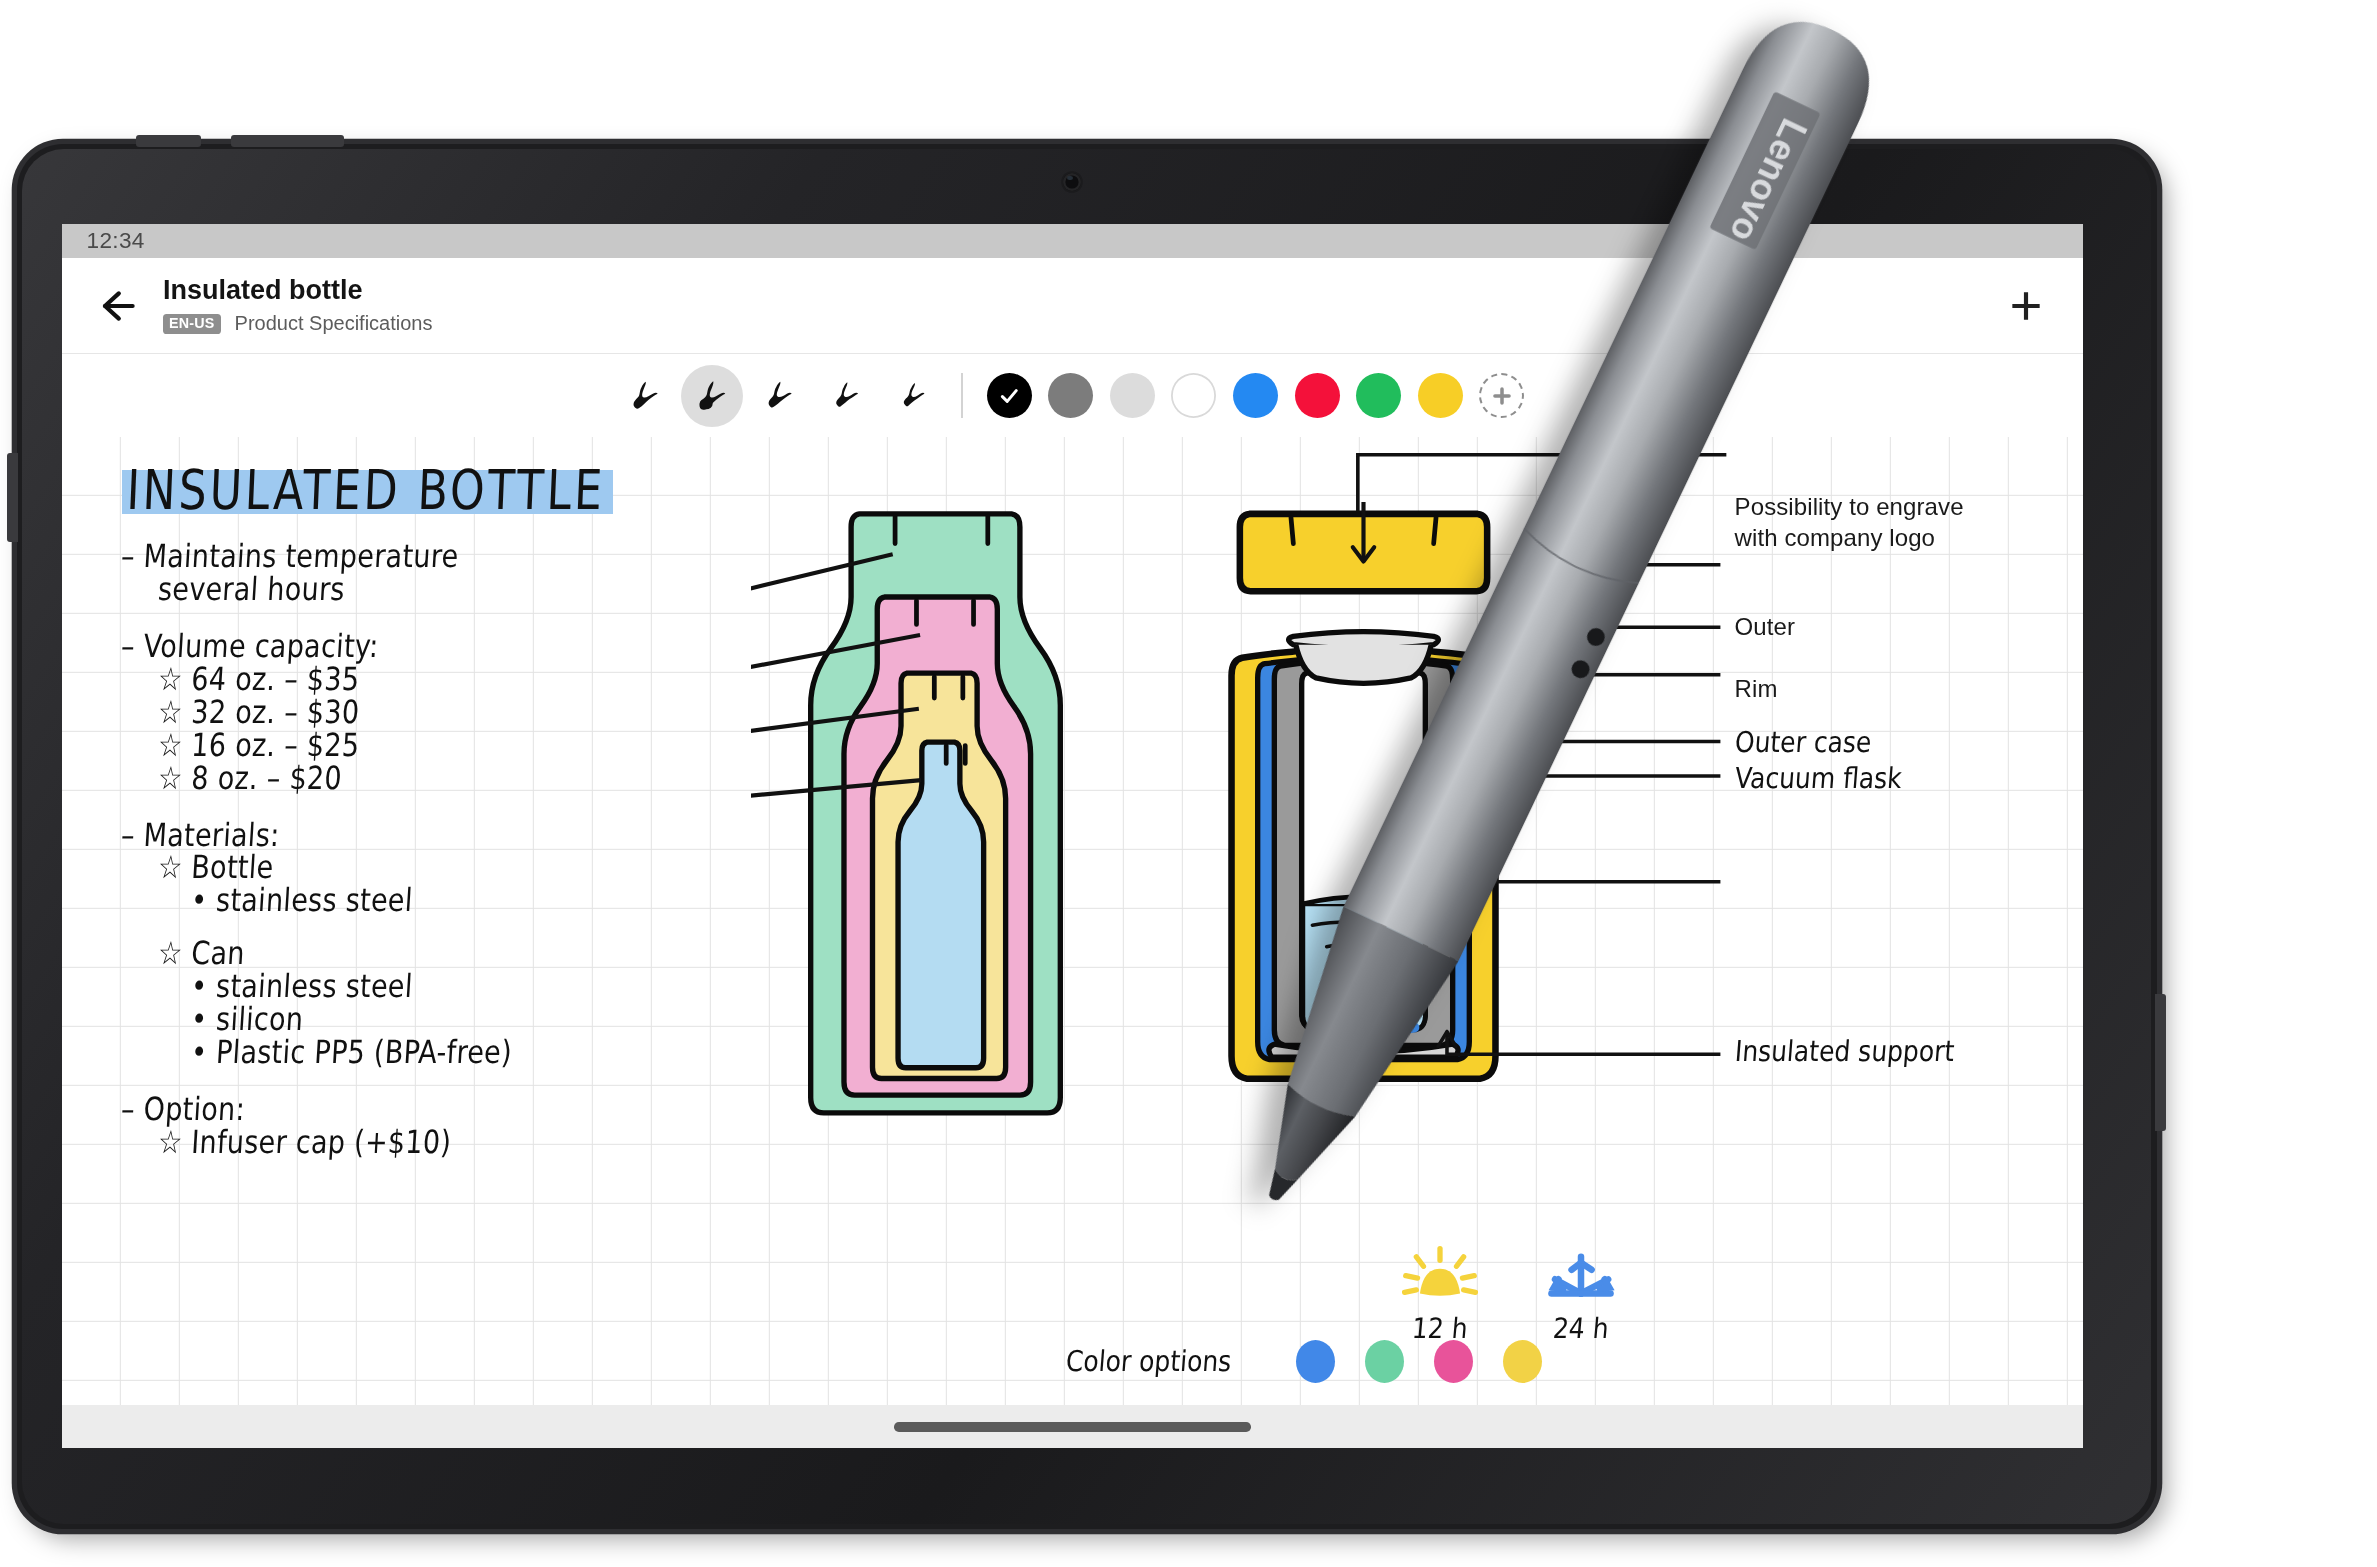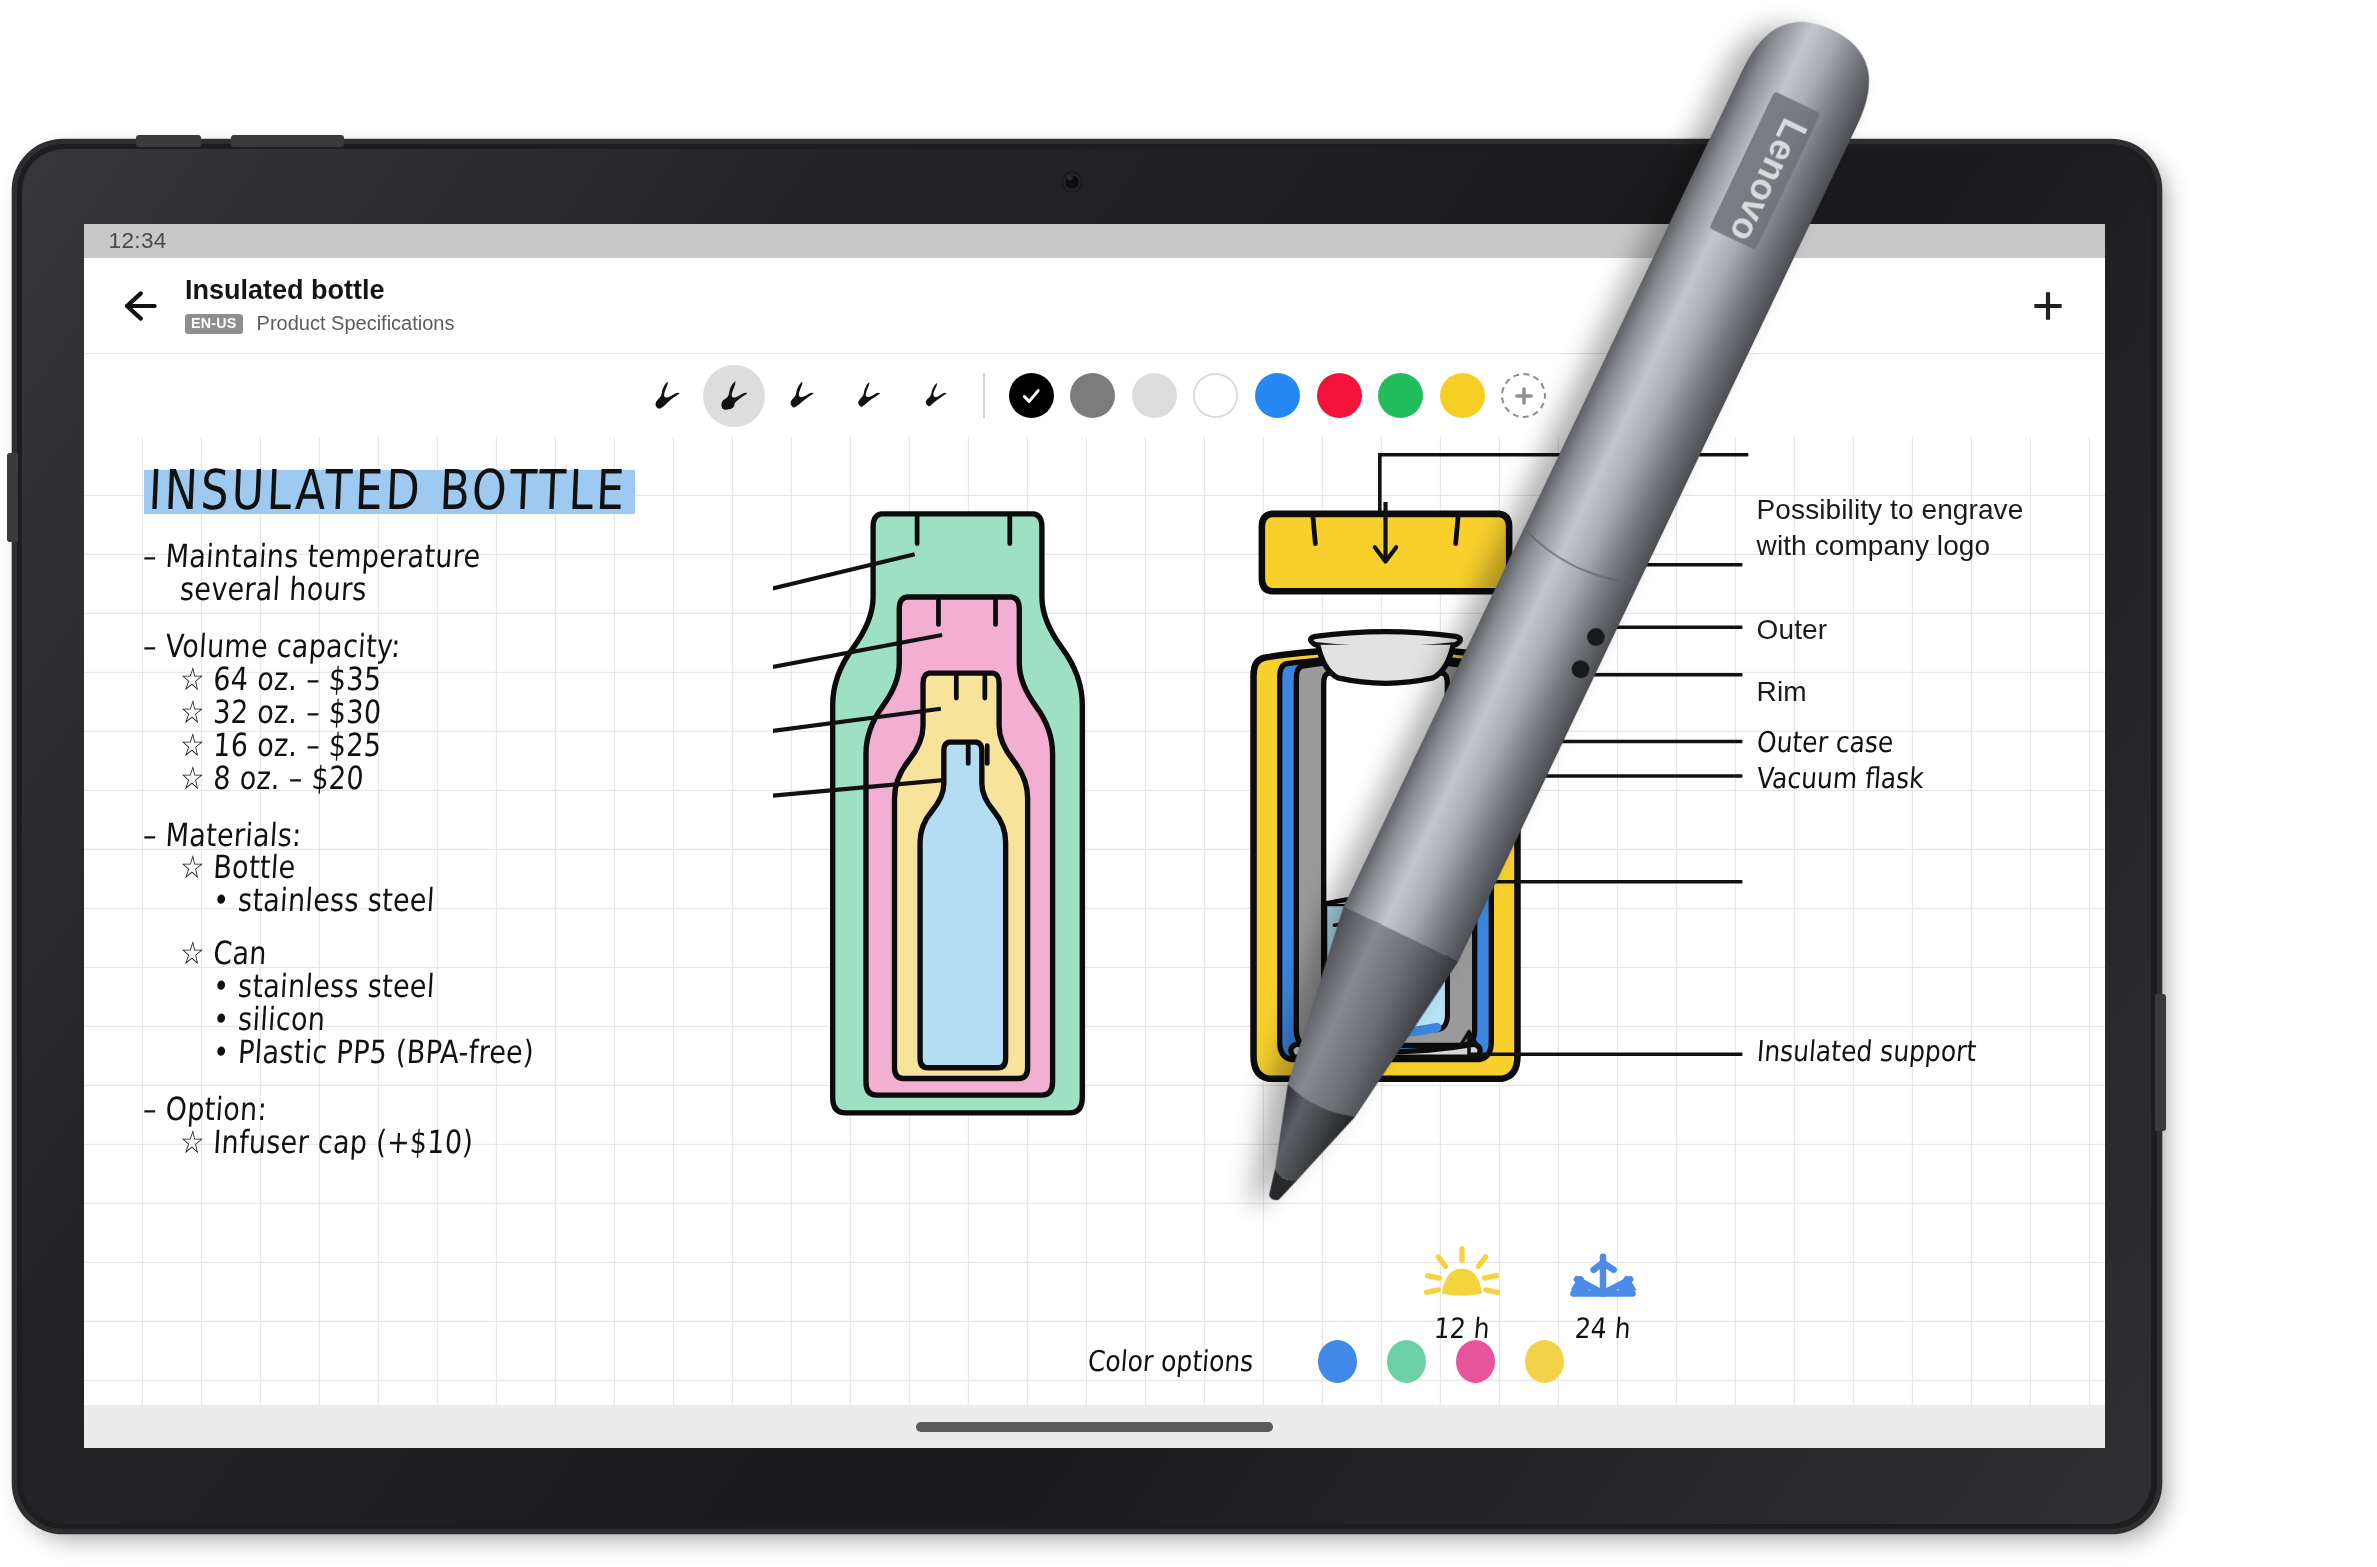"12:34" #screen { left: 67px -> 45px }
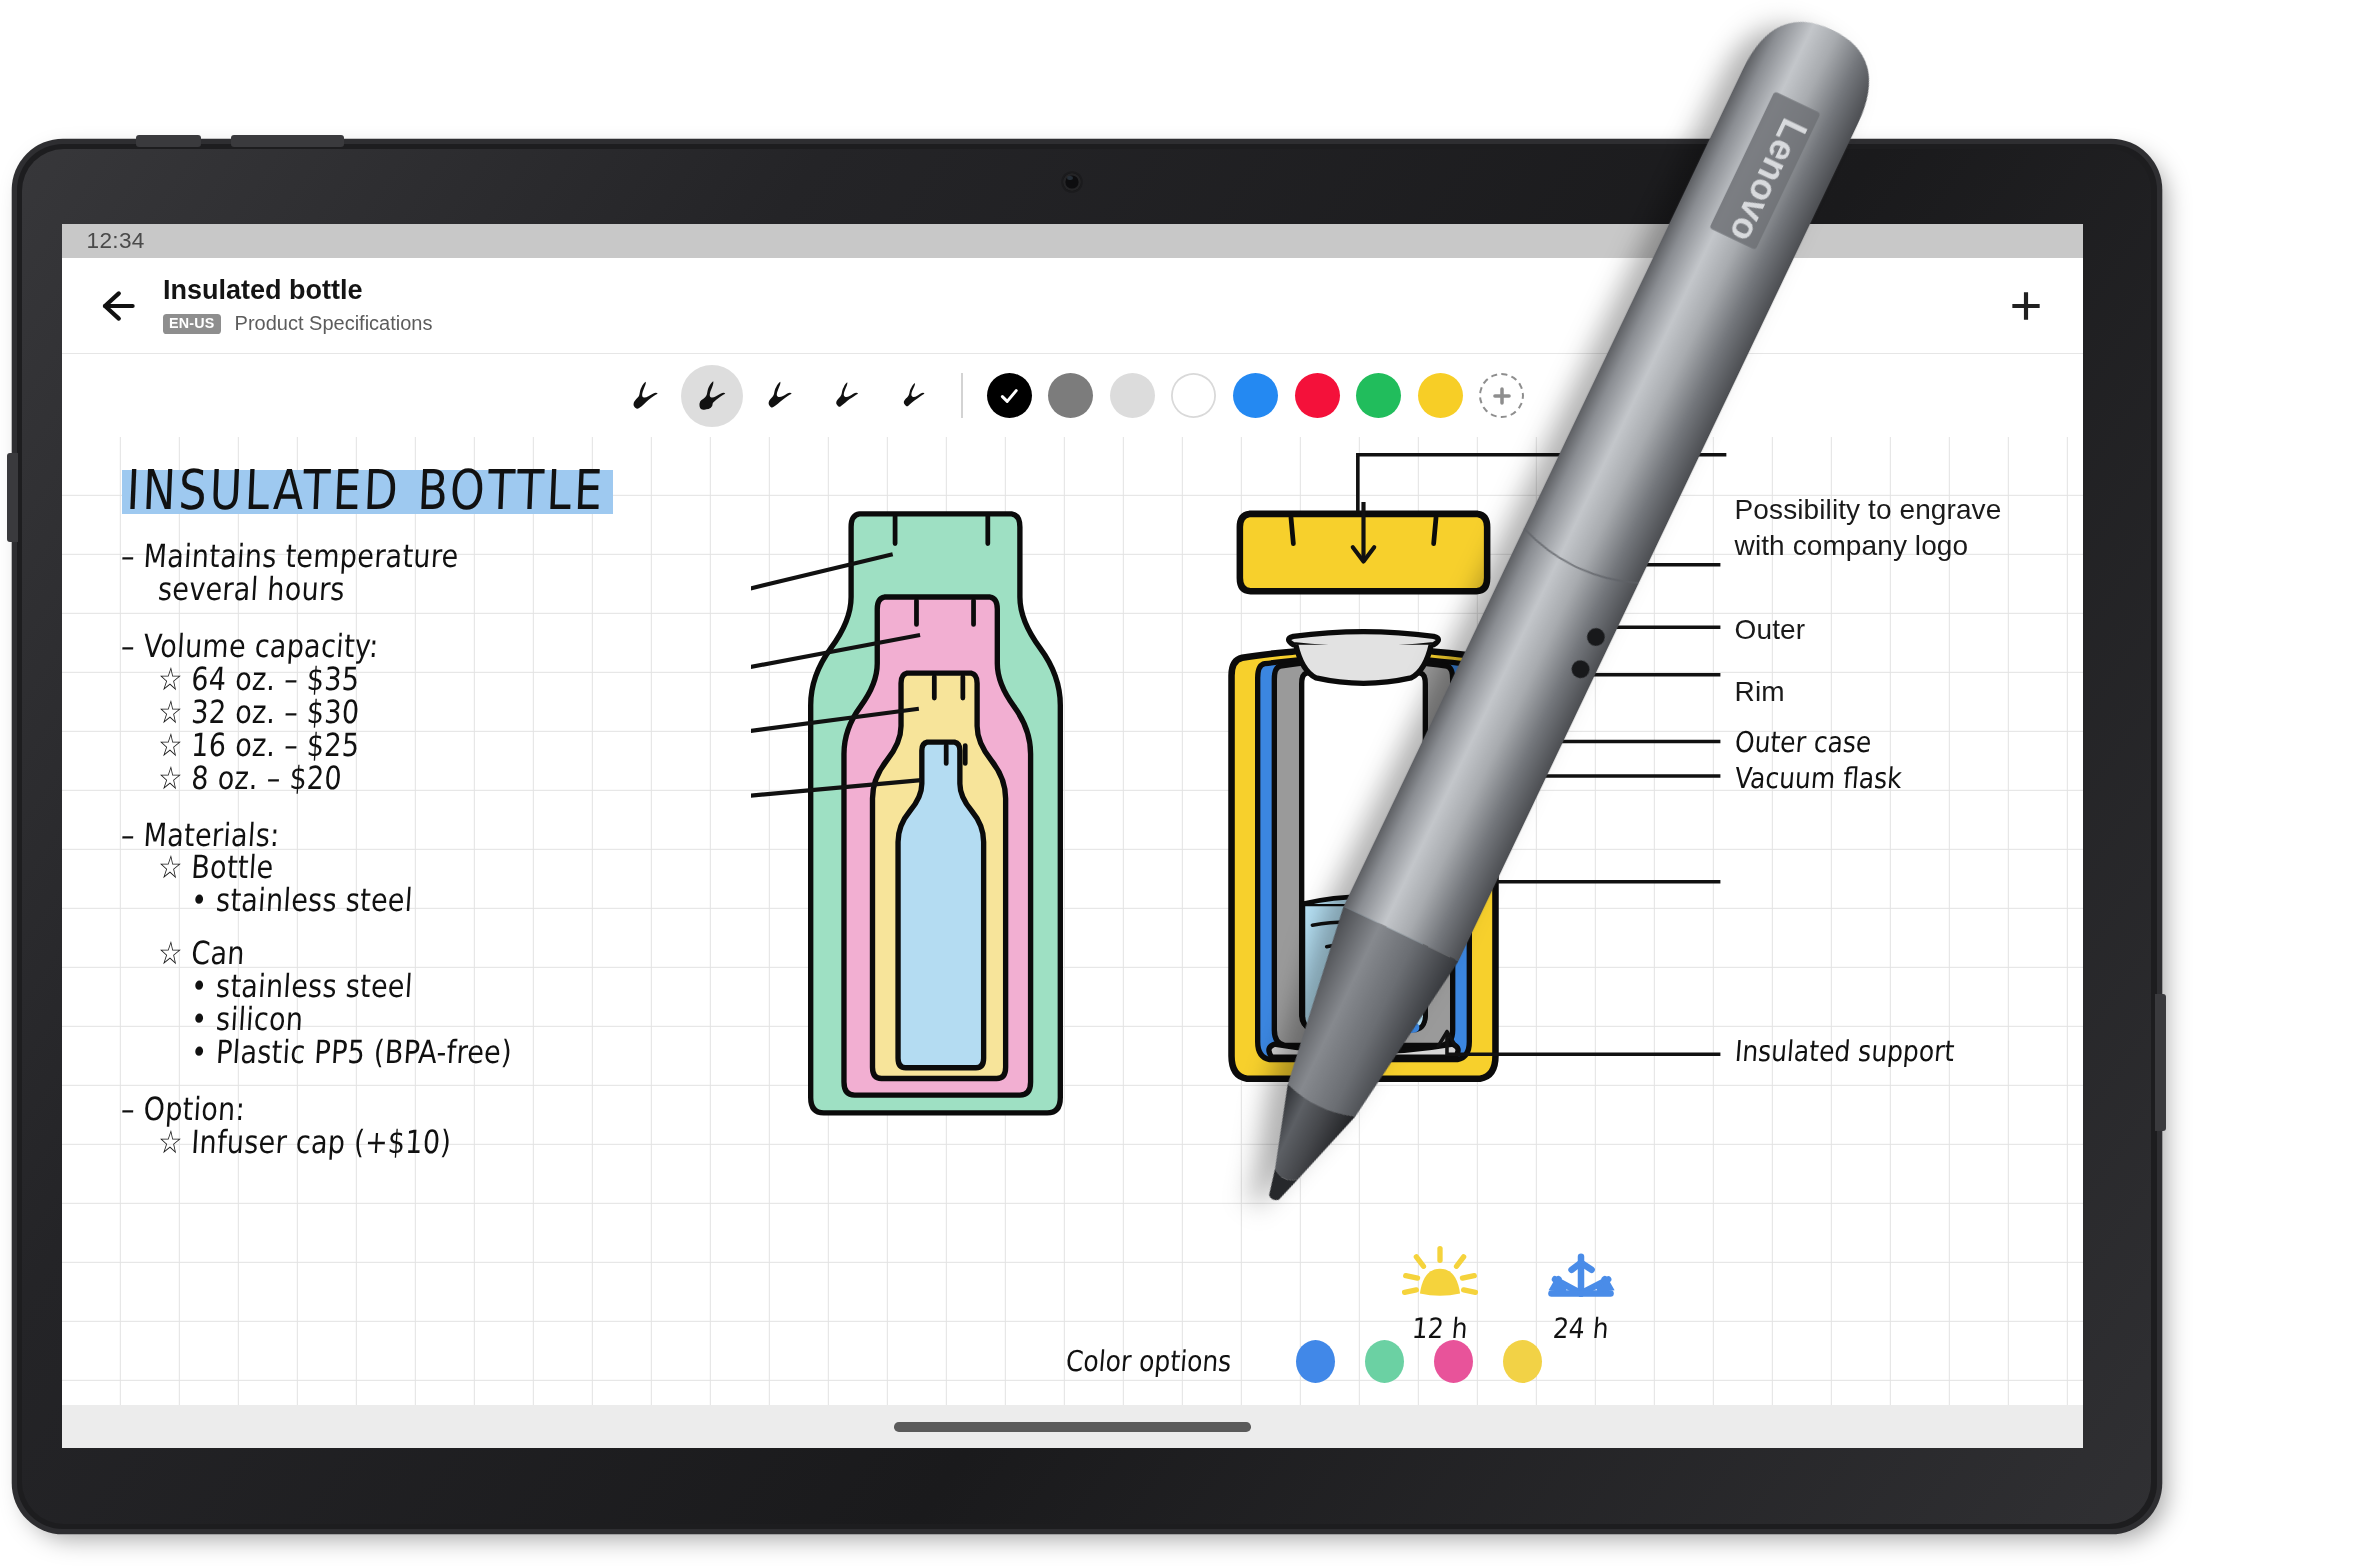"Possibility to engrave" .rlabel { font-size: 28px -> 24px }
